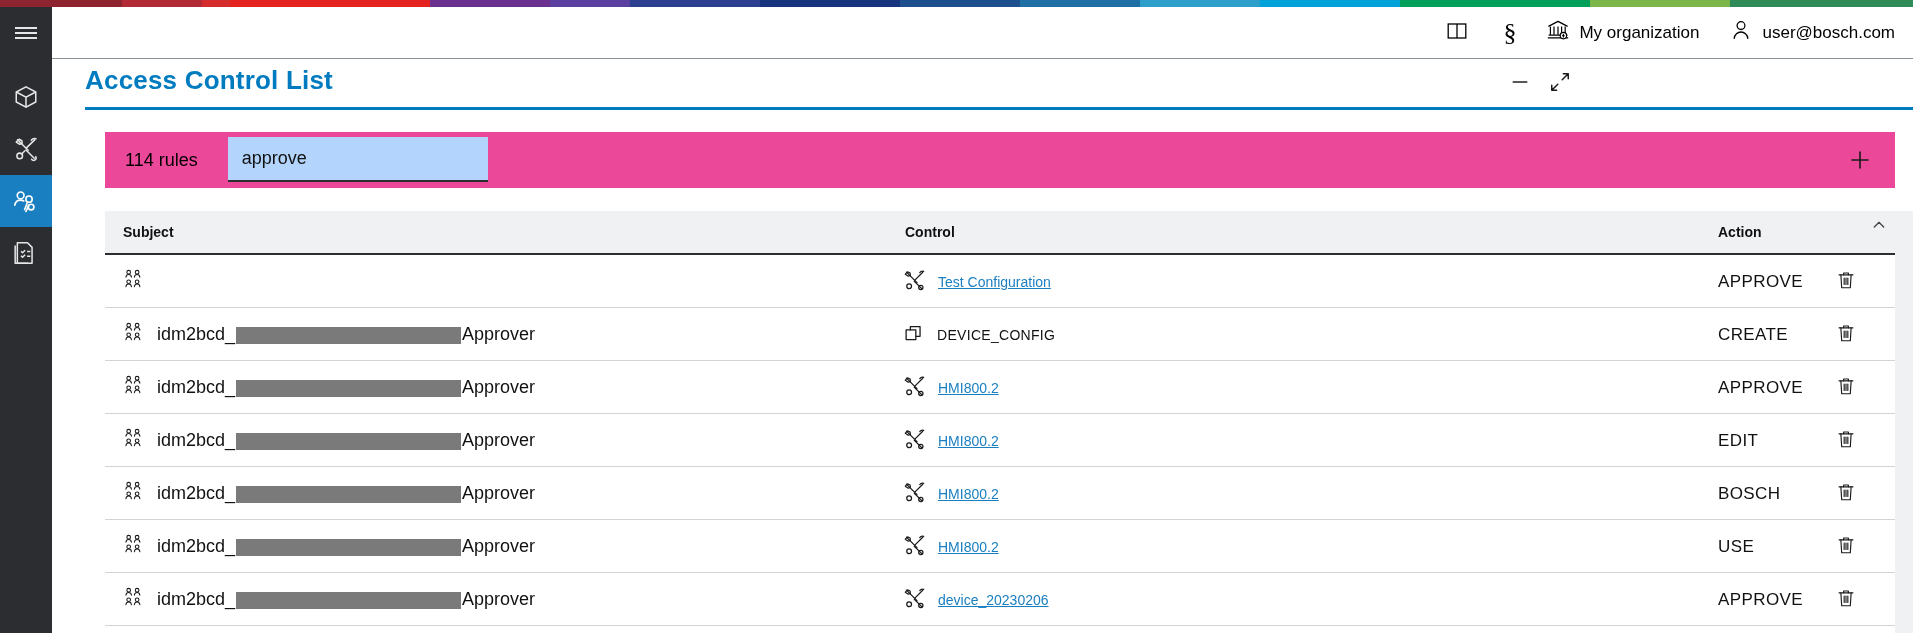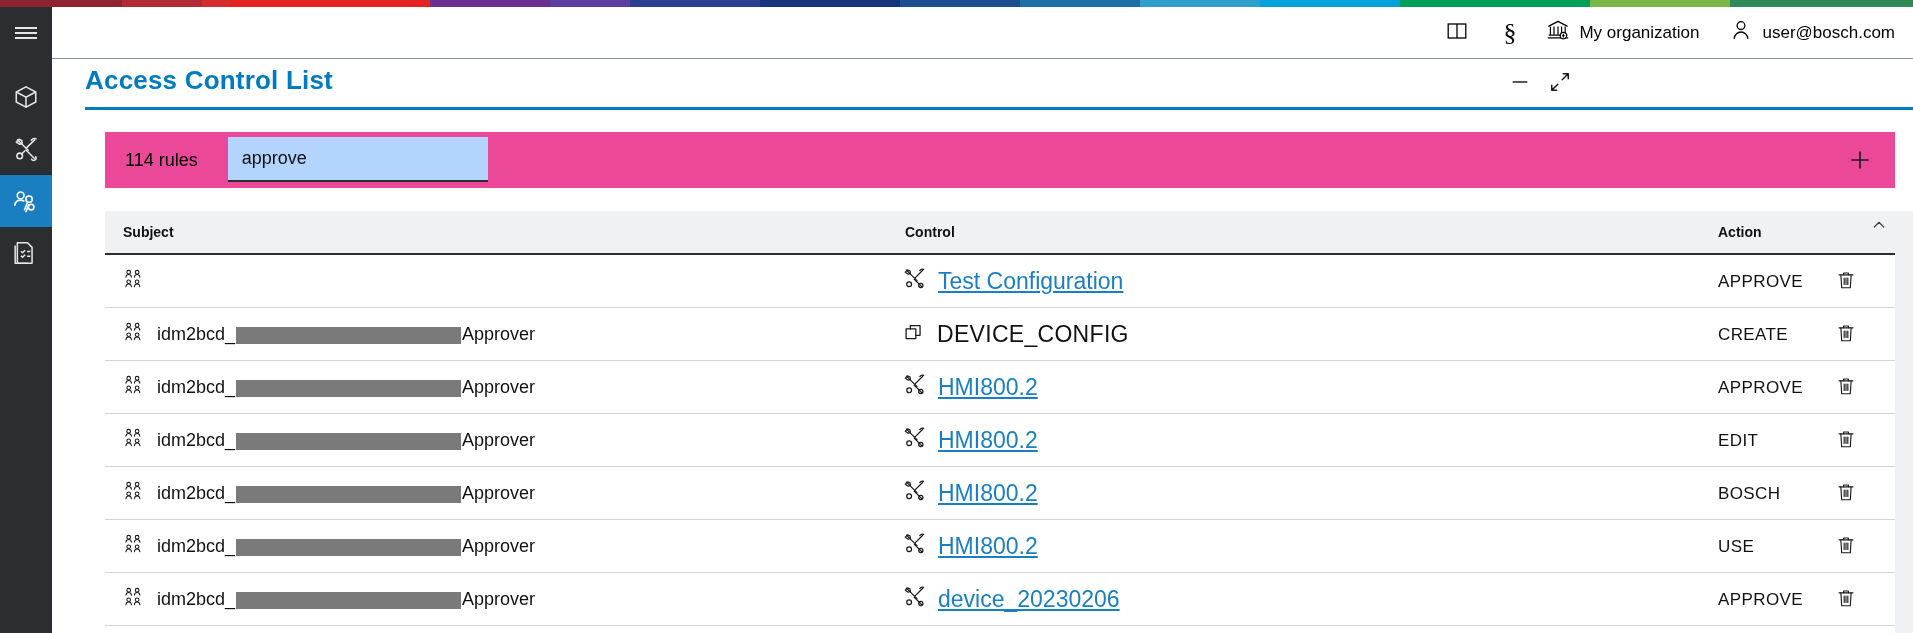"Test Configuration" .cell-resource { font-size: 23px -> 14px }
